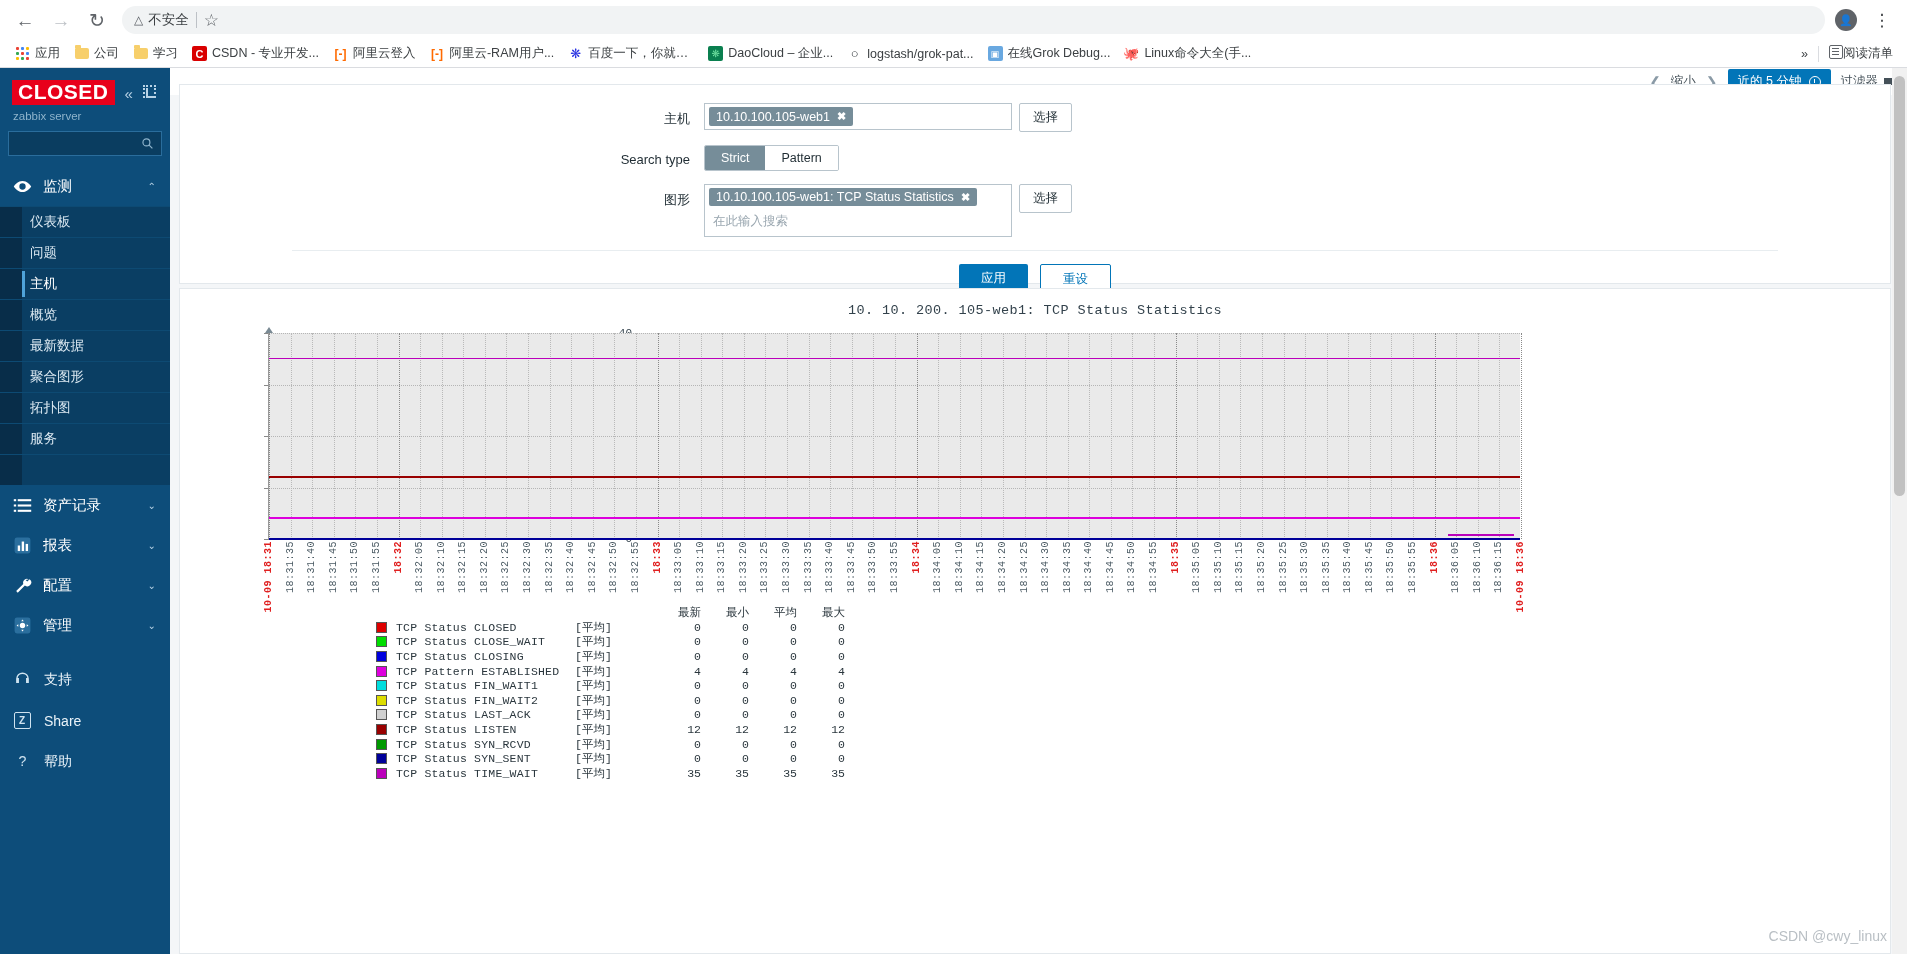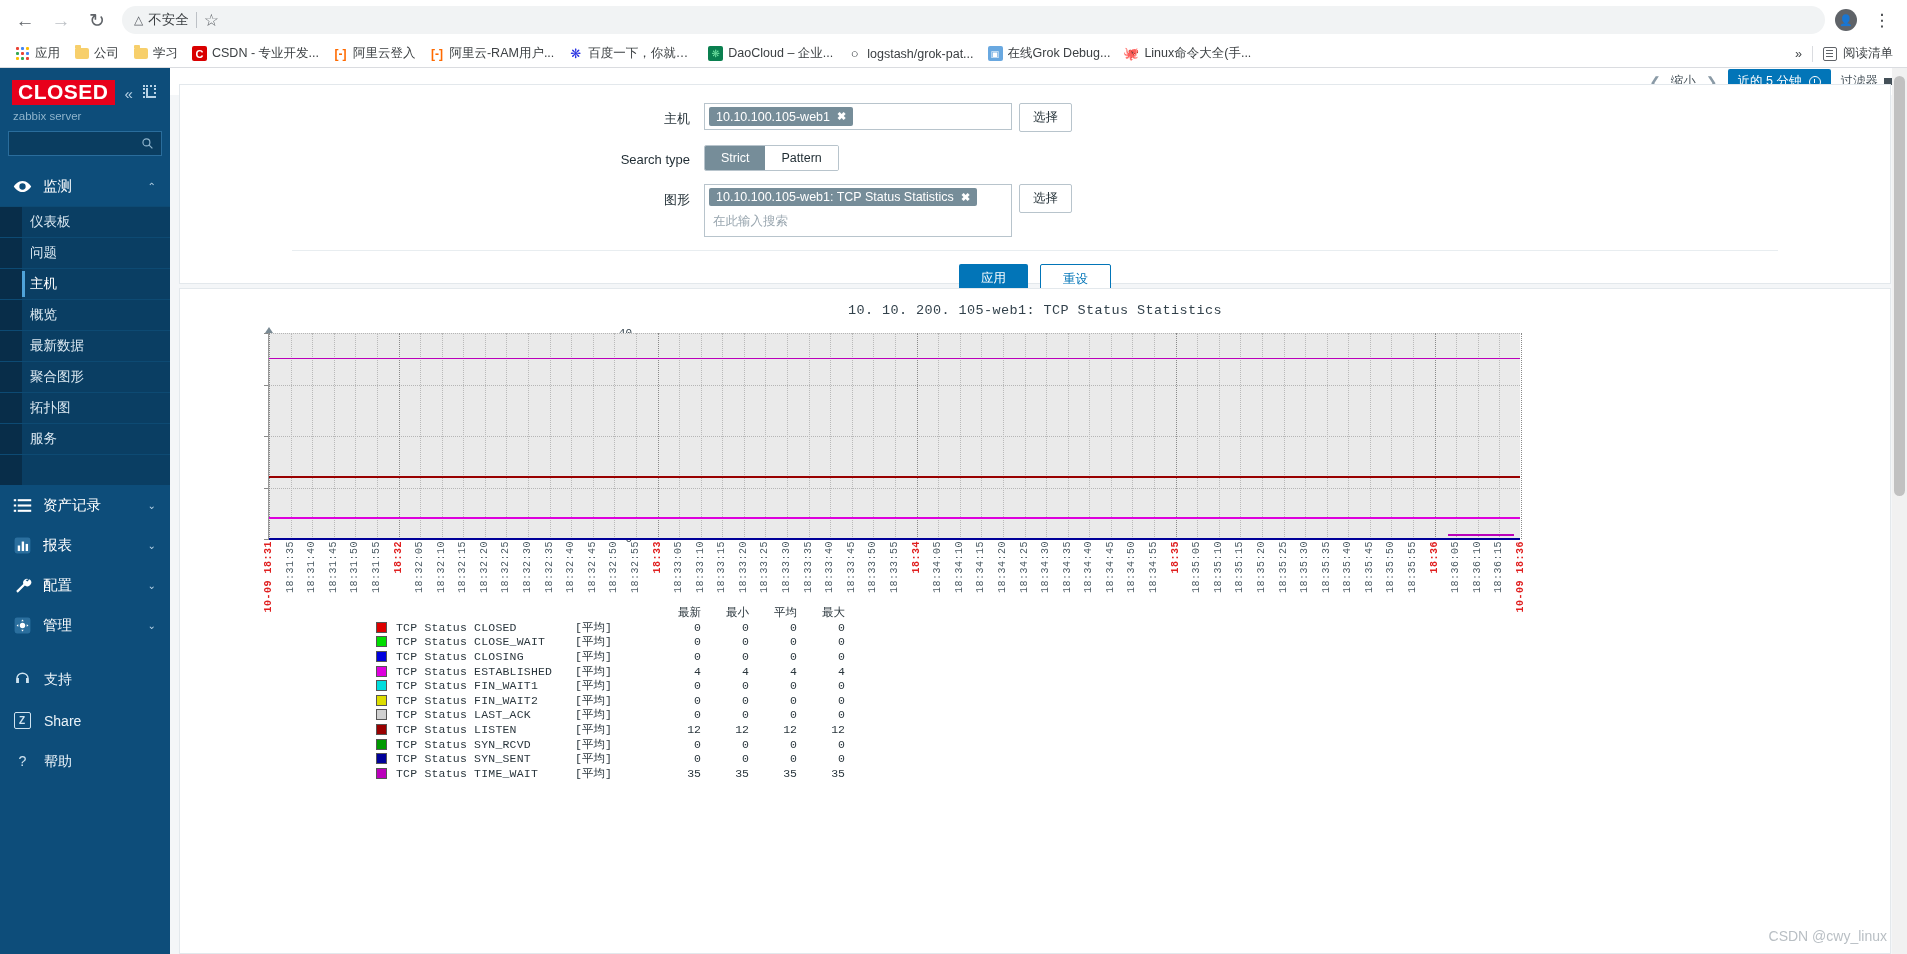"阅读清单" .reading-list { align-items: center -> flex-start; gap: 6px -> none }
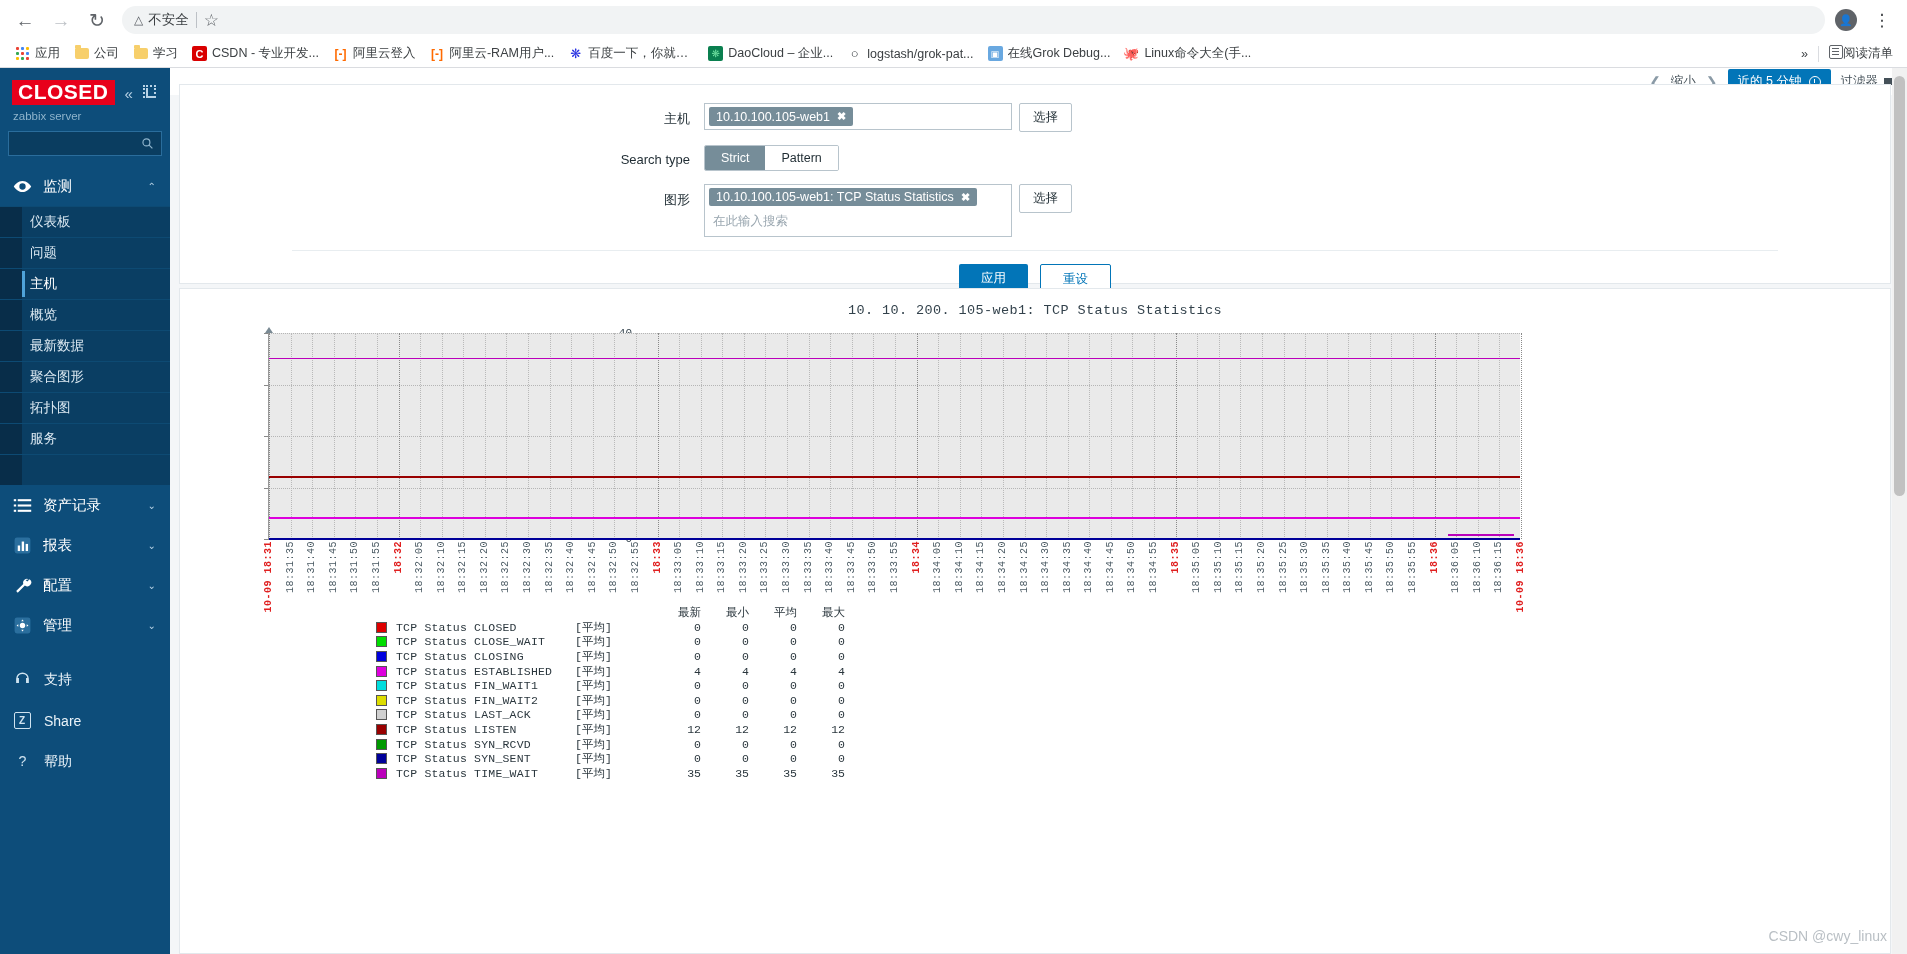"TCP Status ESTABLISHED" span.lg-name { text: Status -> Pattern }
